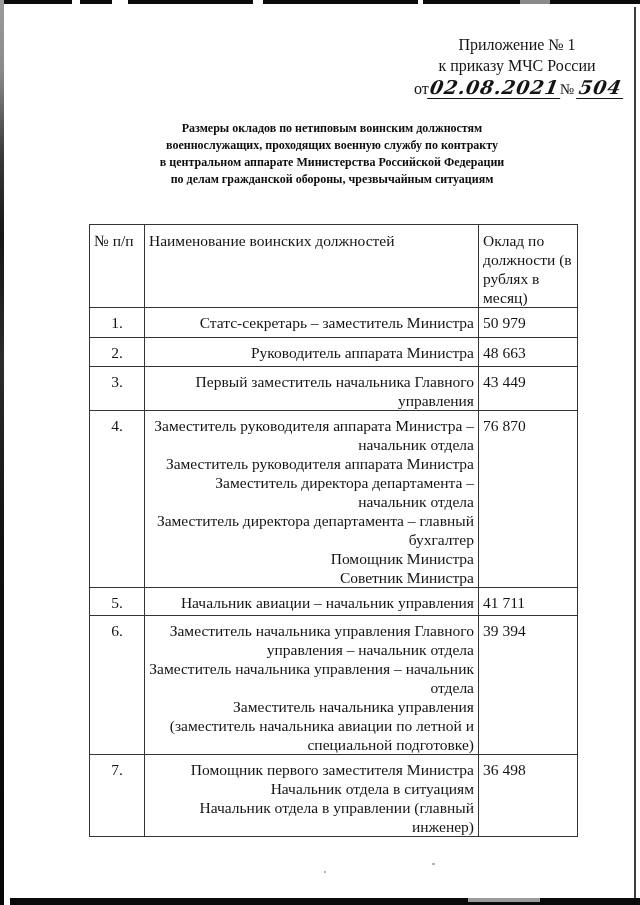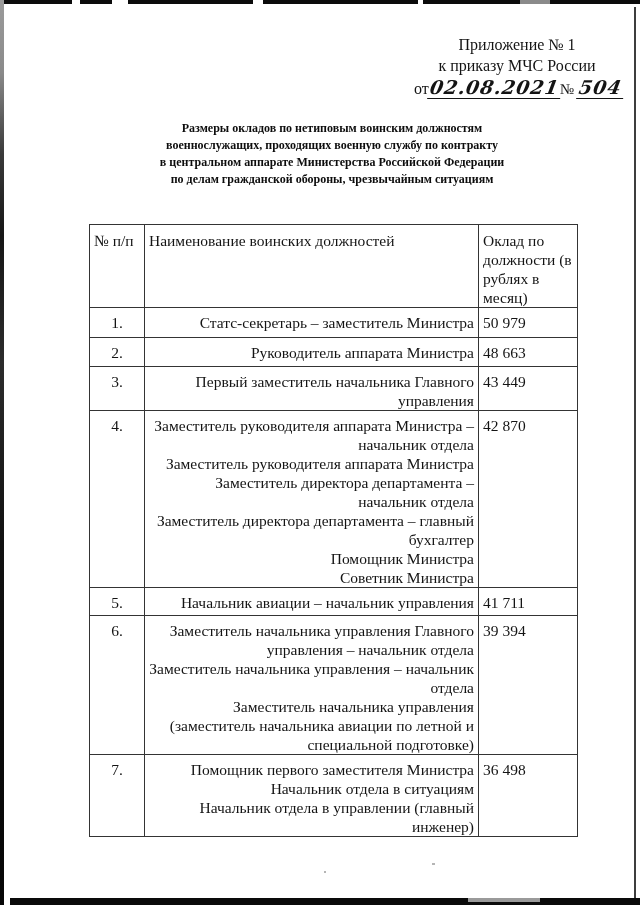"42 870" td.sal { text: 42 870 -> 76 870 }
